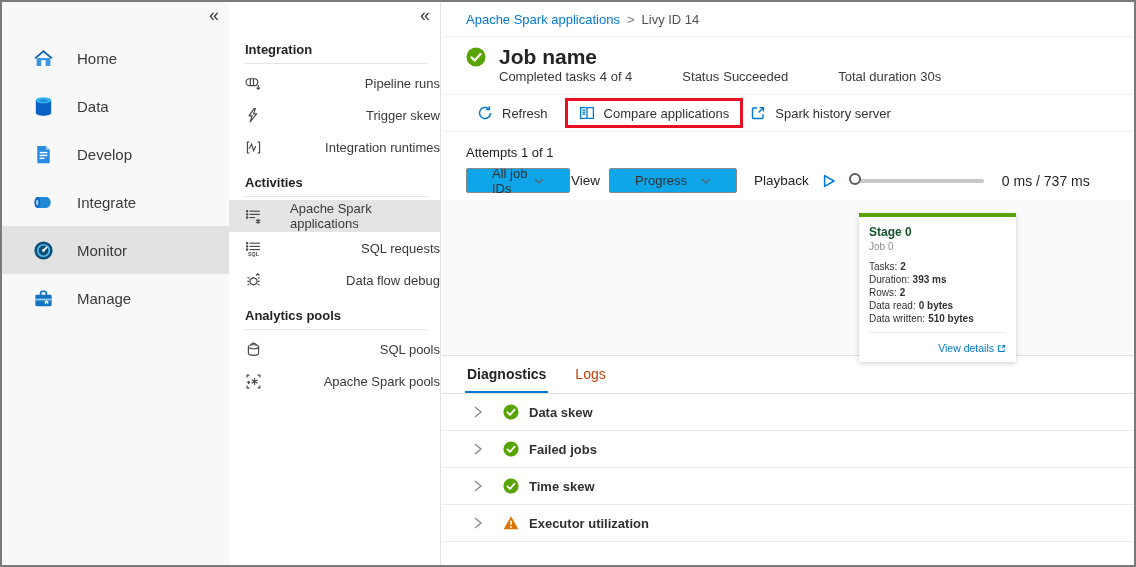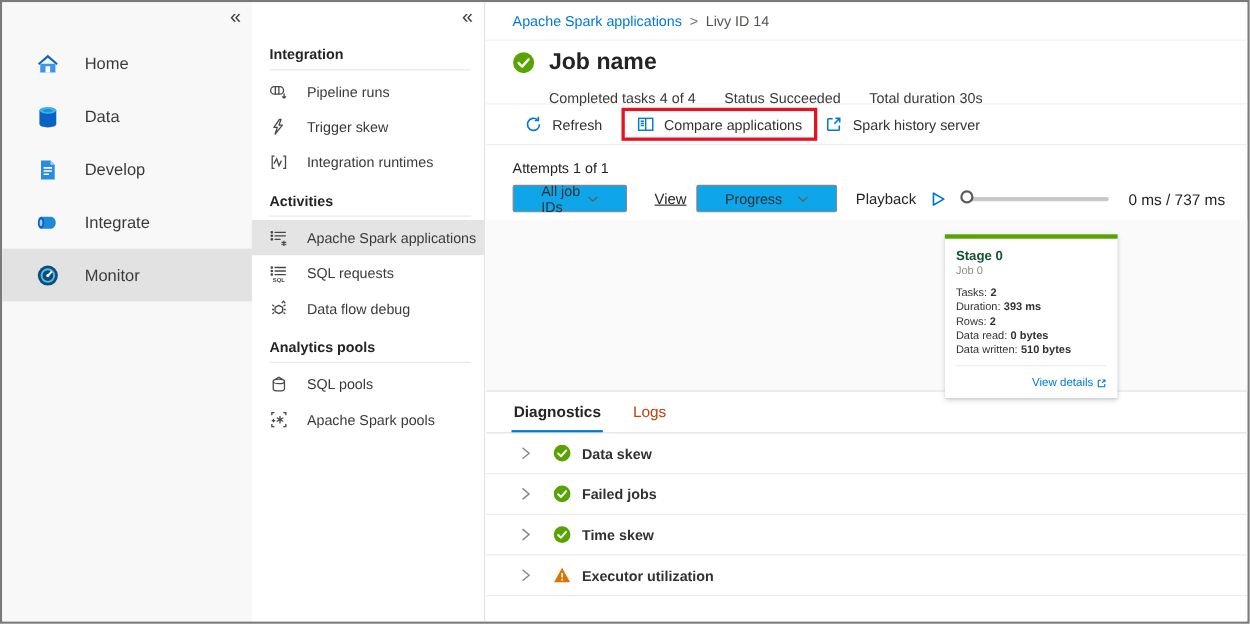"Pipeline runs" .sb2-item { gap: 17px -> 28px; justify-content: none -> space-between }
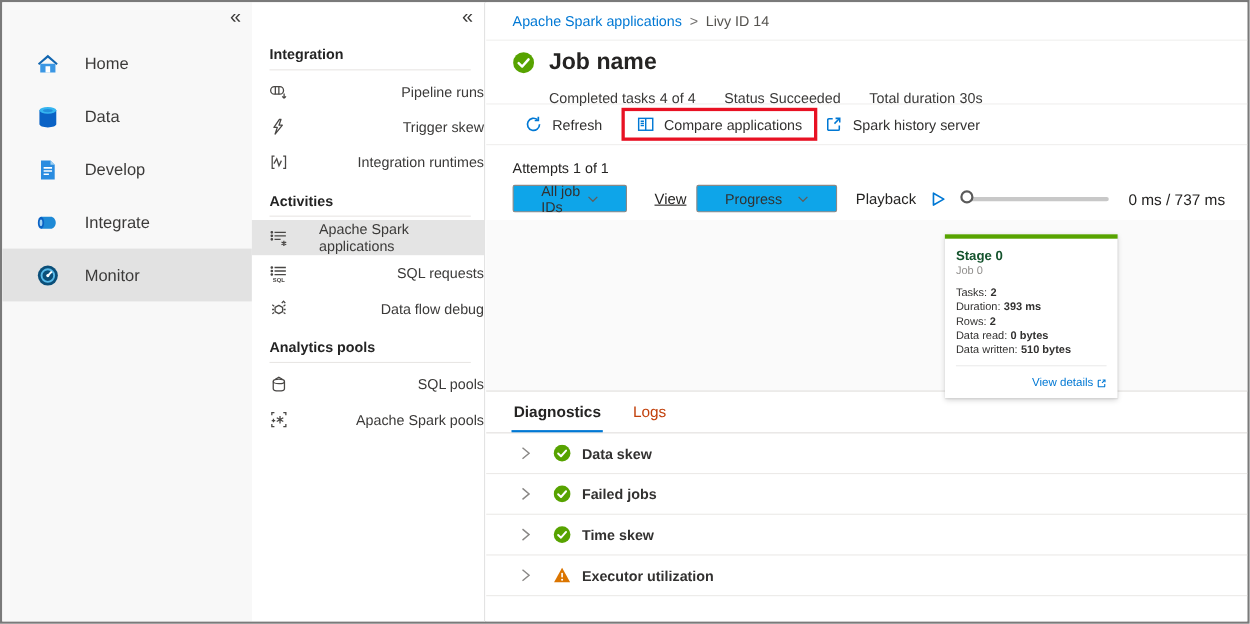"Completed tasks 4 of 4" .job-stats { gap: 22px -> 46px; margin: 13px 0 0 33px -> 0 0 0 33px }
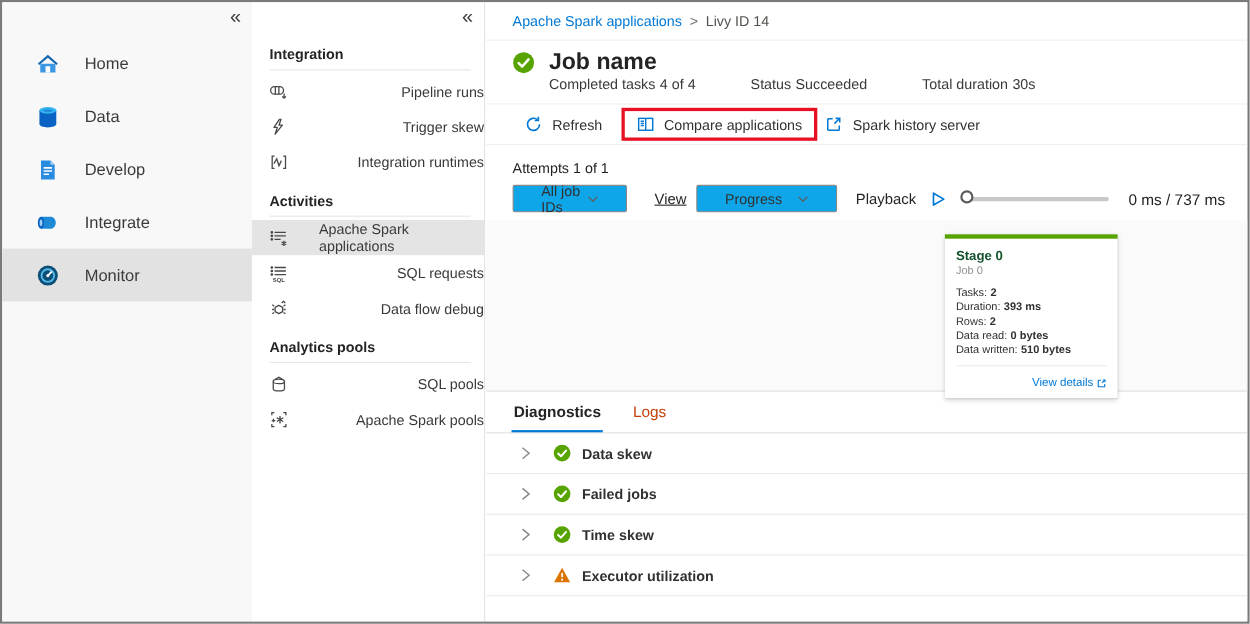"View" .lbl-view { margin-left: 25px -> 1px; text-decoration: underline -> none }
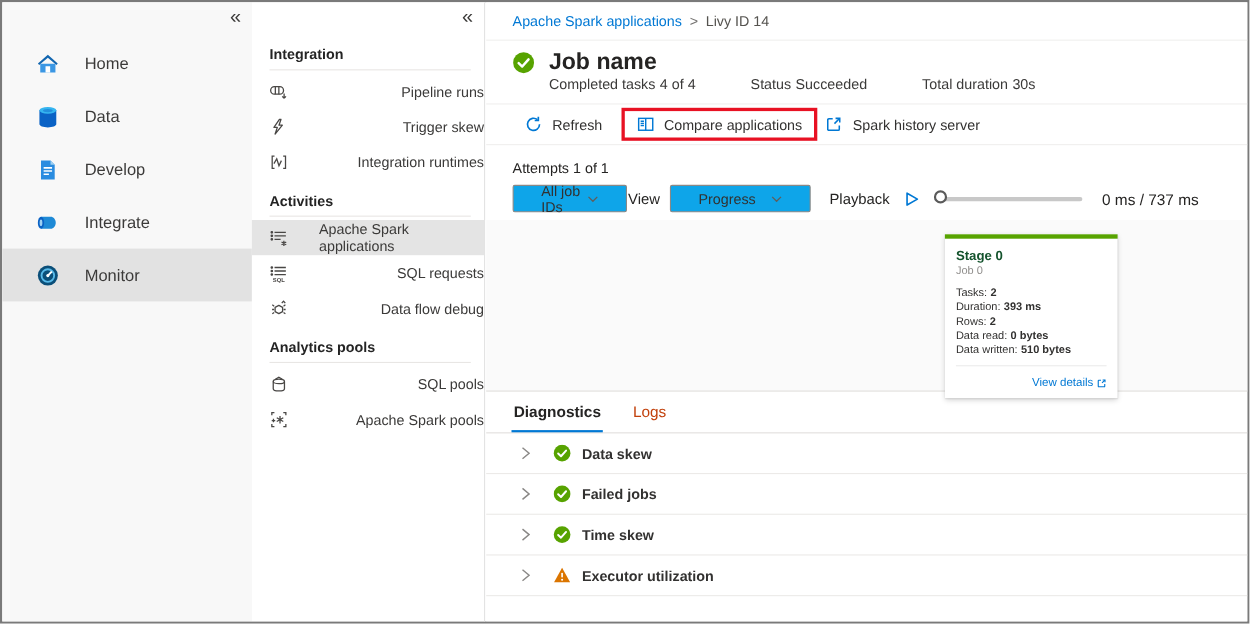"Manage" div.sb1-item { html: none -> <div> <span> <svg> <path></path> <rect></rect> <rect></rect> <circle></circle> <rect></rect> </svg> </span> <span>Manage</span> </div> }
